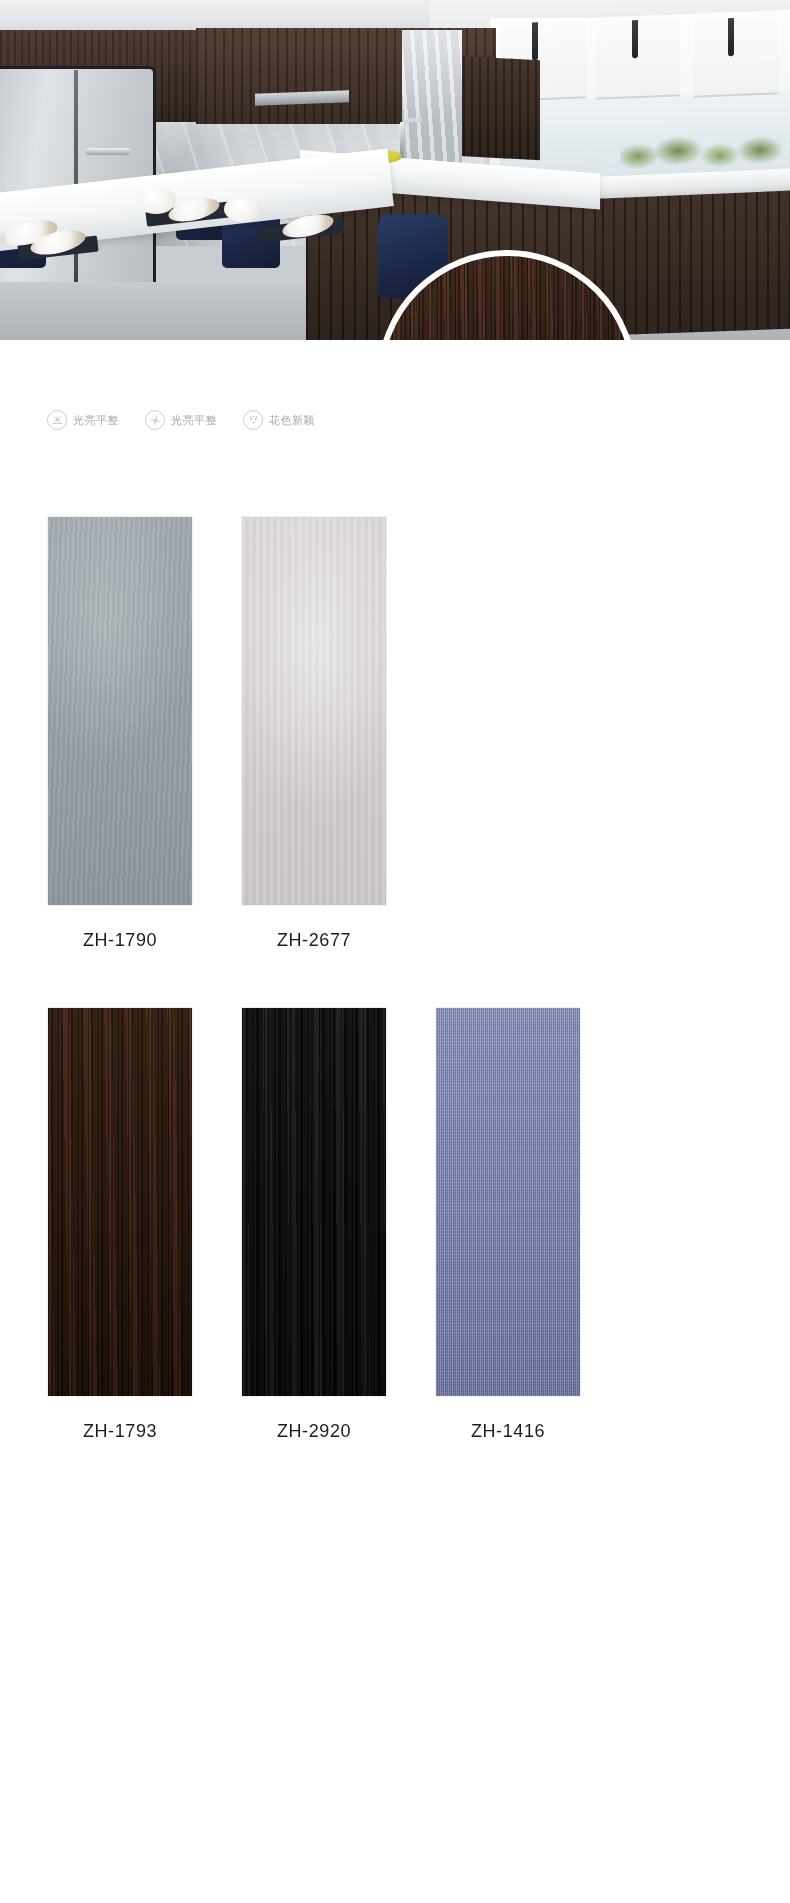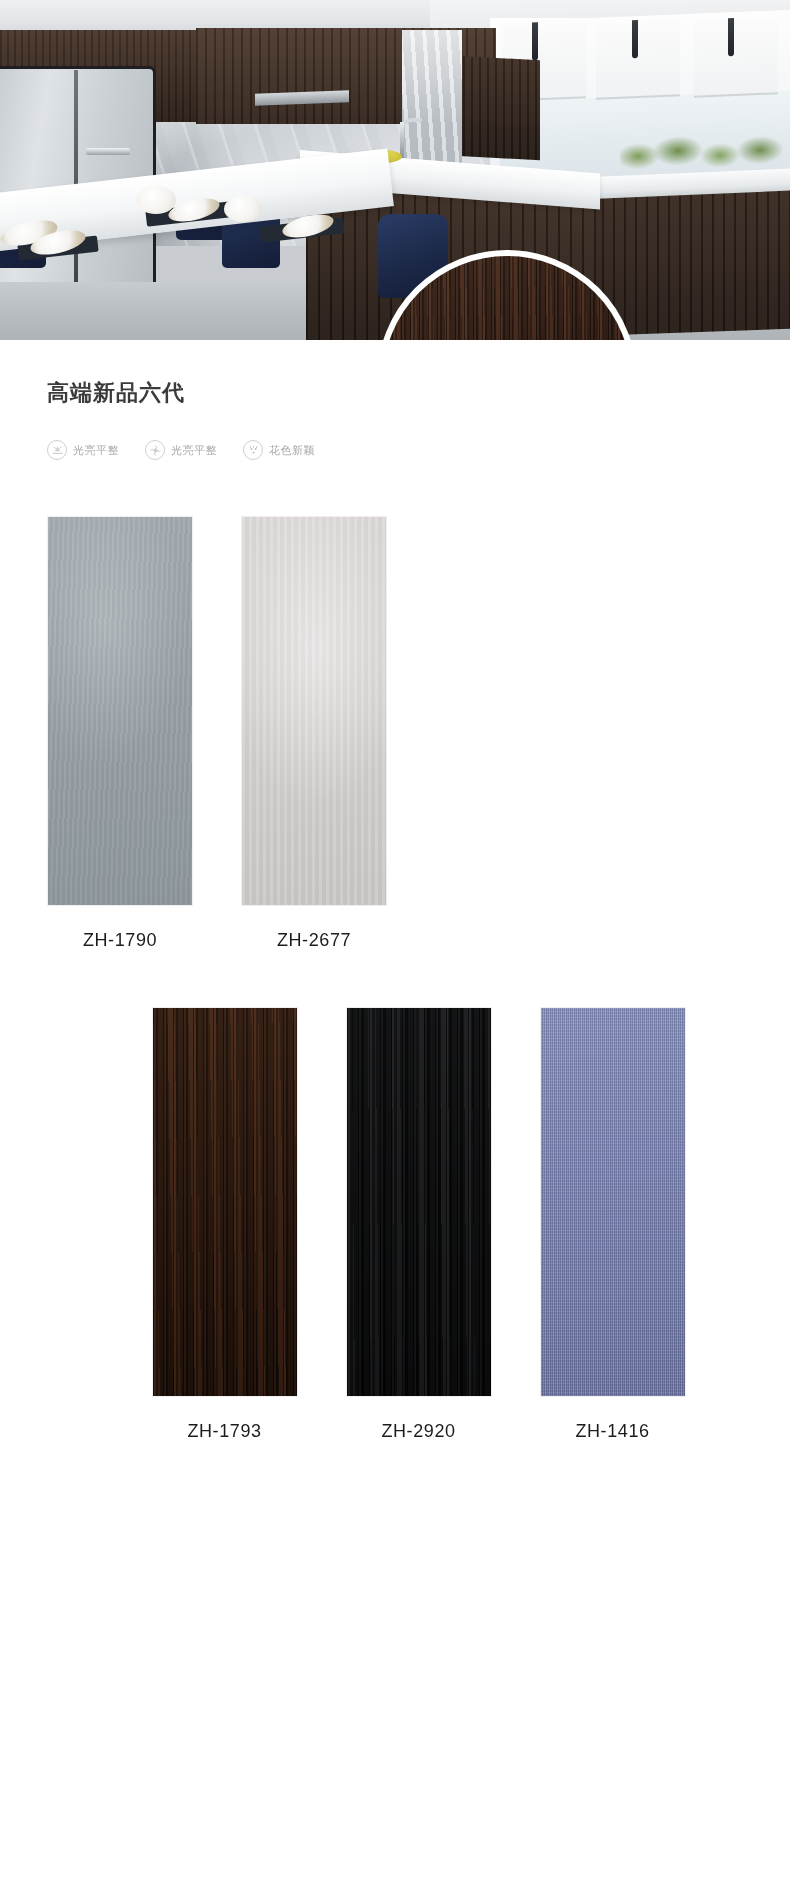"高端新品六代" h1.intro-title { html: <h1>高端新品六代</h1> -> none }
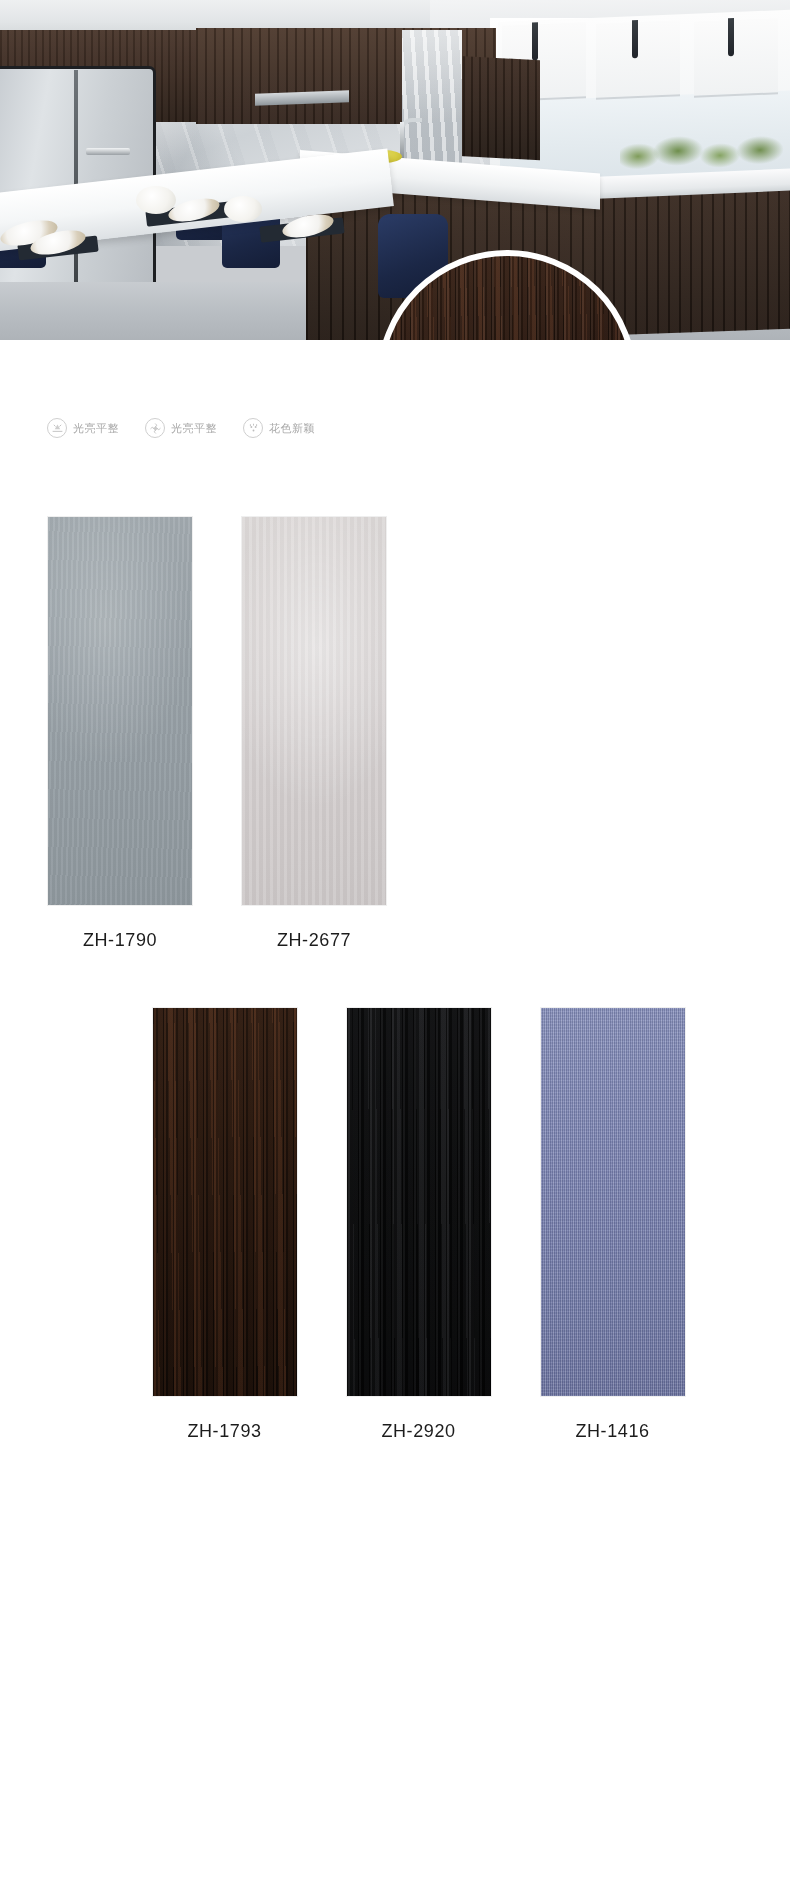"光亮平整" .feature-row { margin-top: 36px -> 28px }
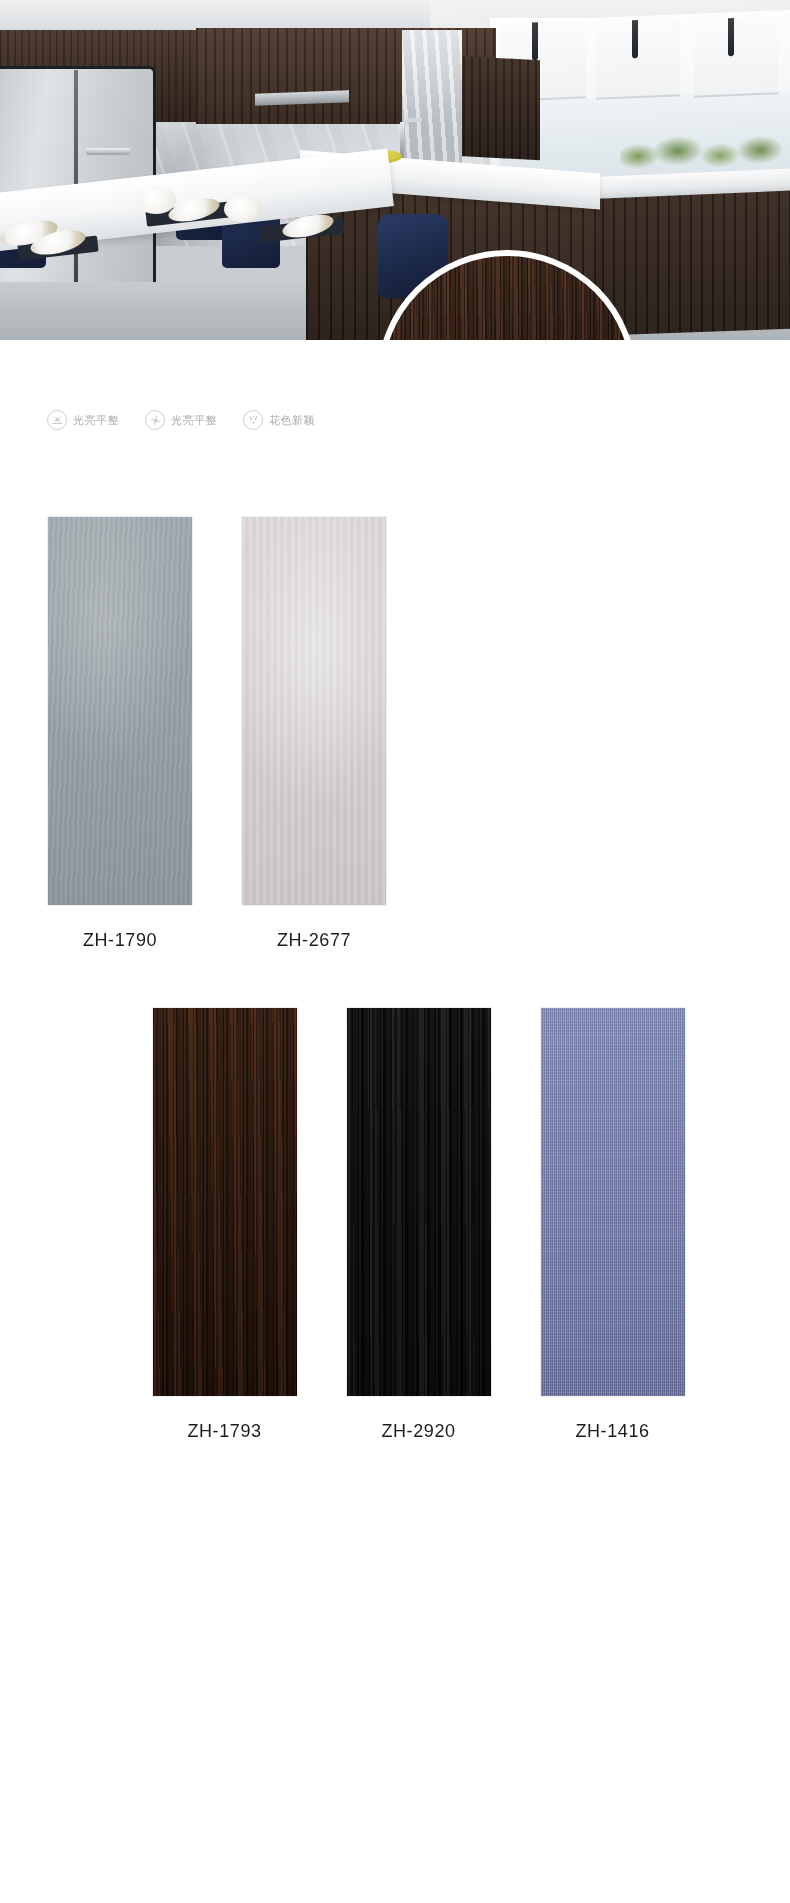"ZH-1793" .row.row-2 { justify-content: center -> none }
